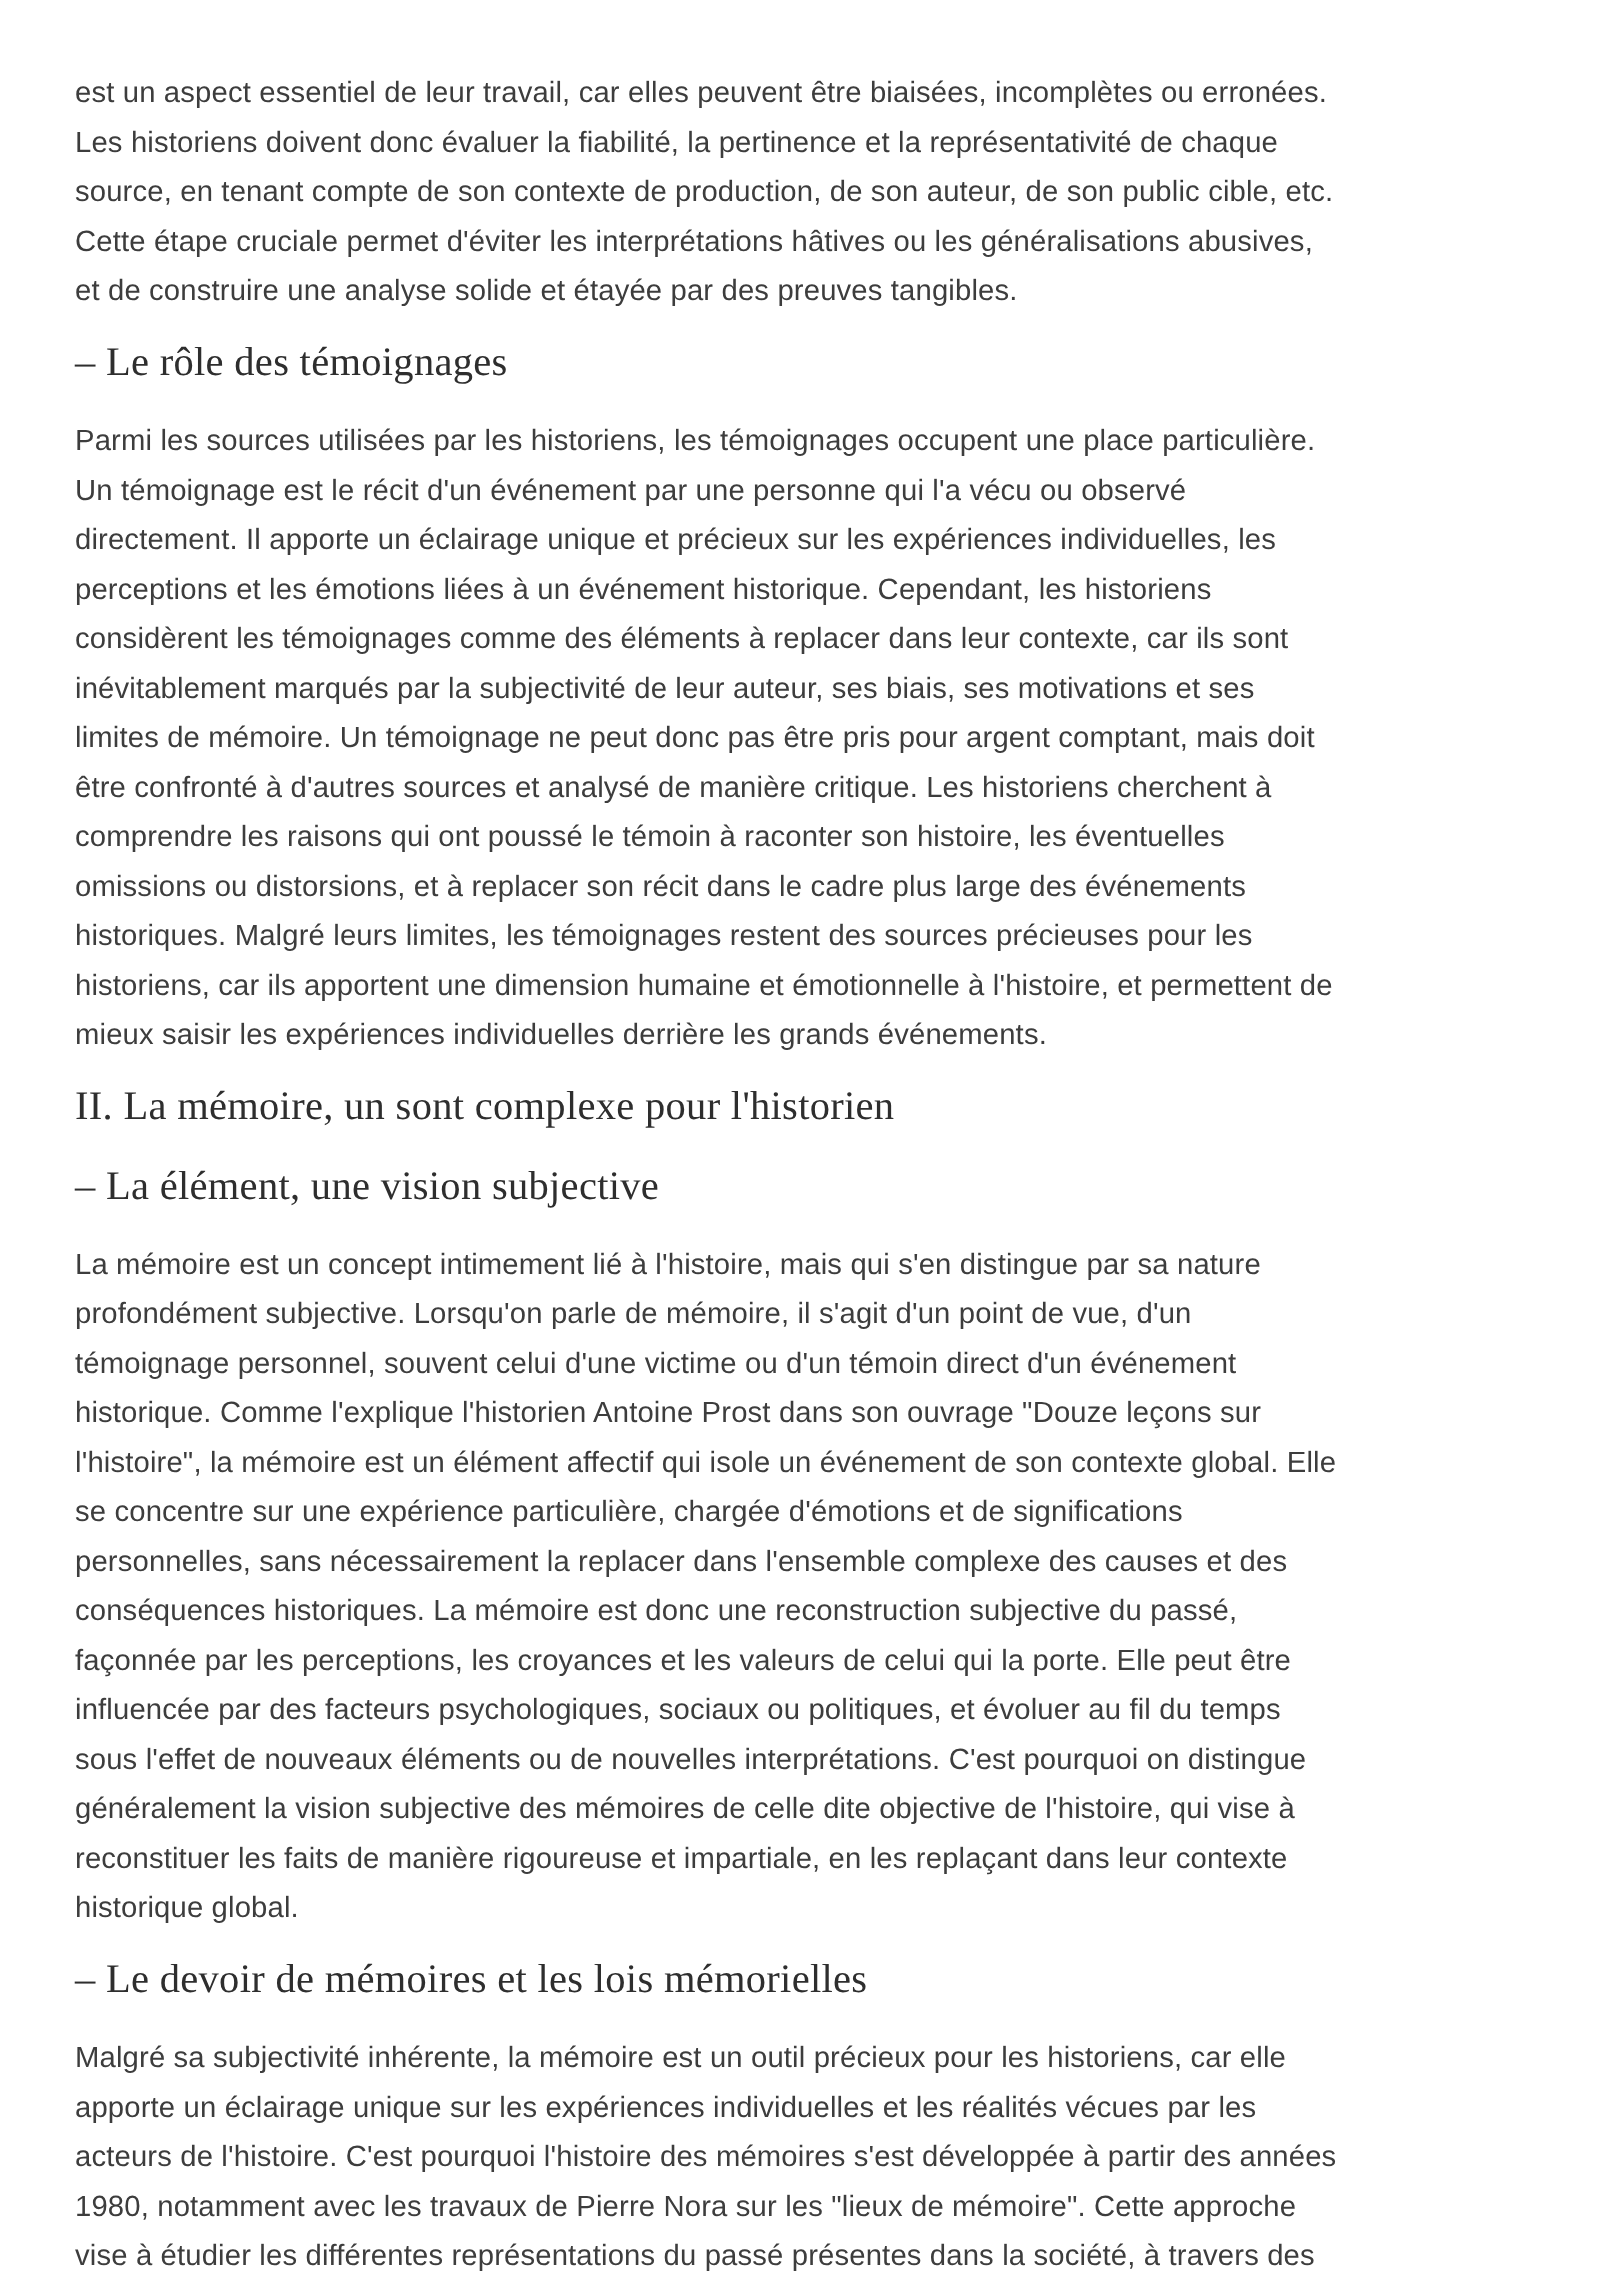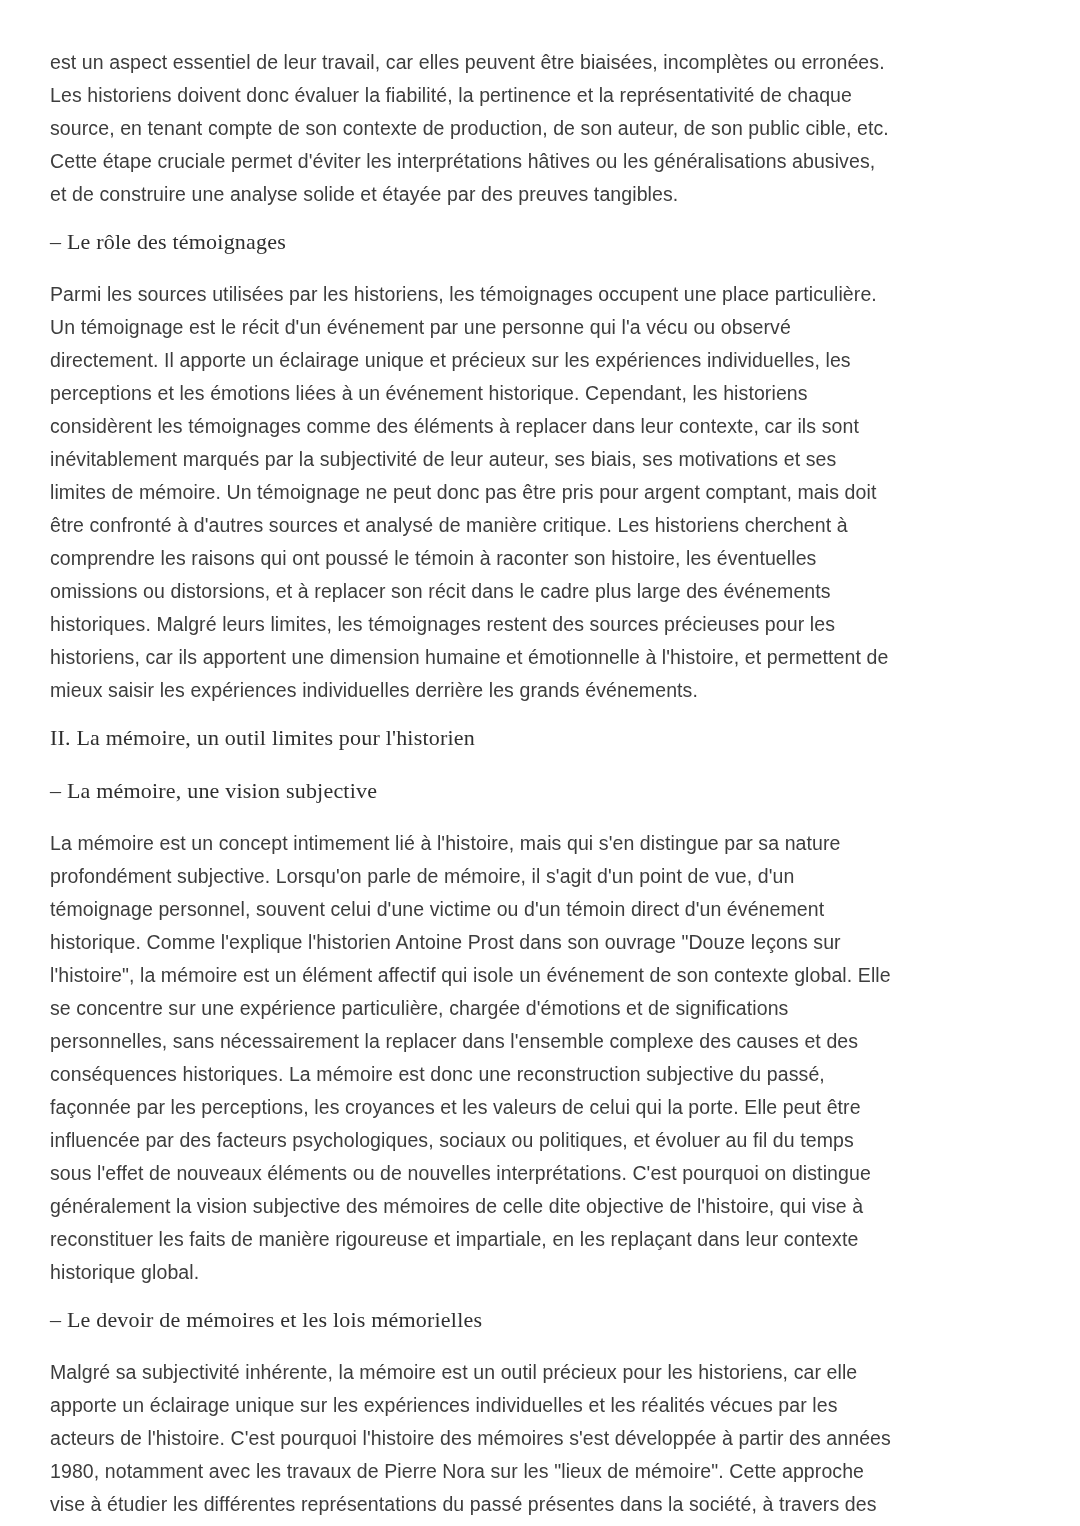"– Le rôle des témoignages" .serif-heading { font-size: 22px -> 27px }
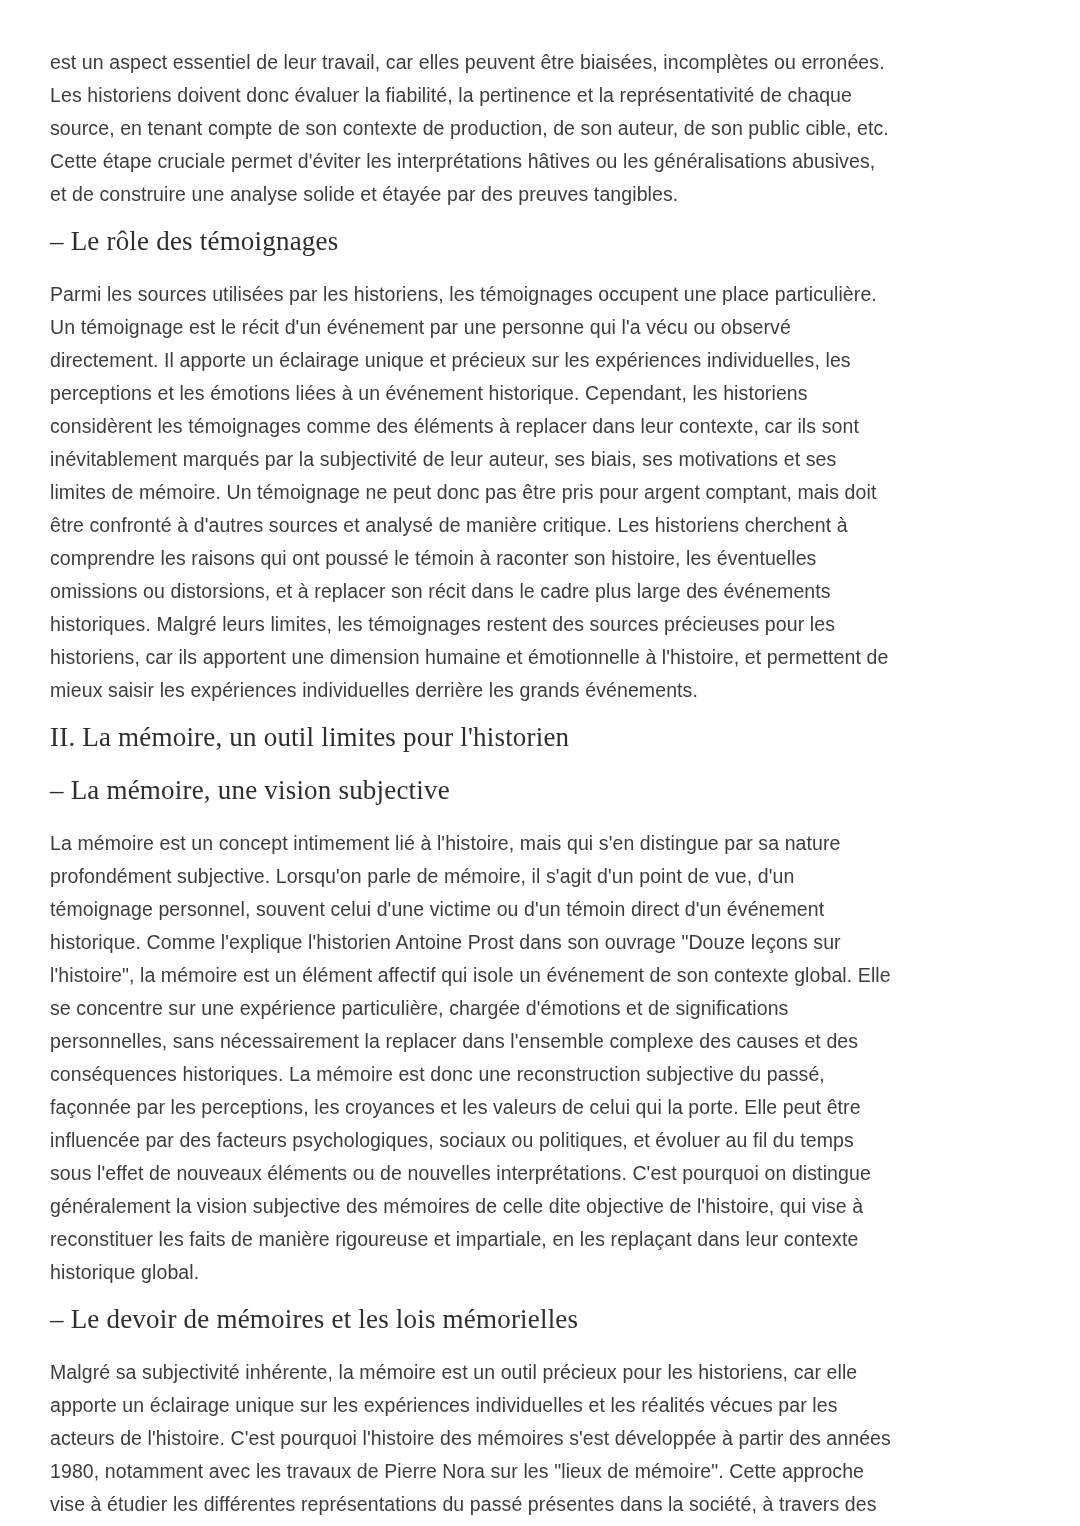"II. La mémoire, un outil" h2.serif-heading { text: outil limites -> sont complexe }
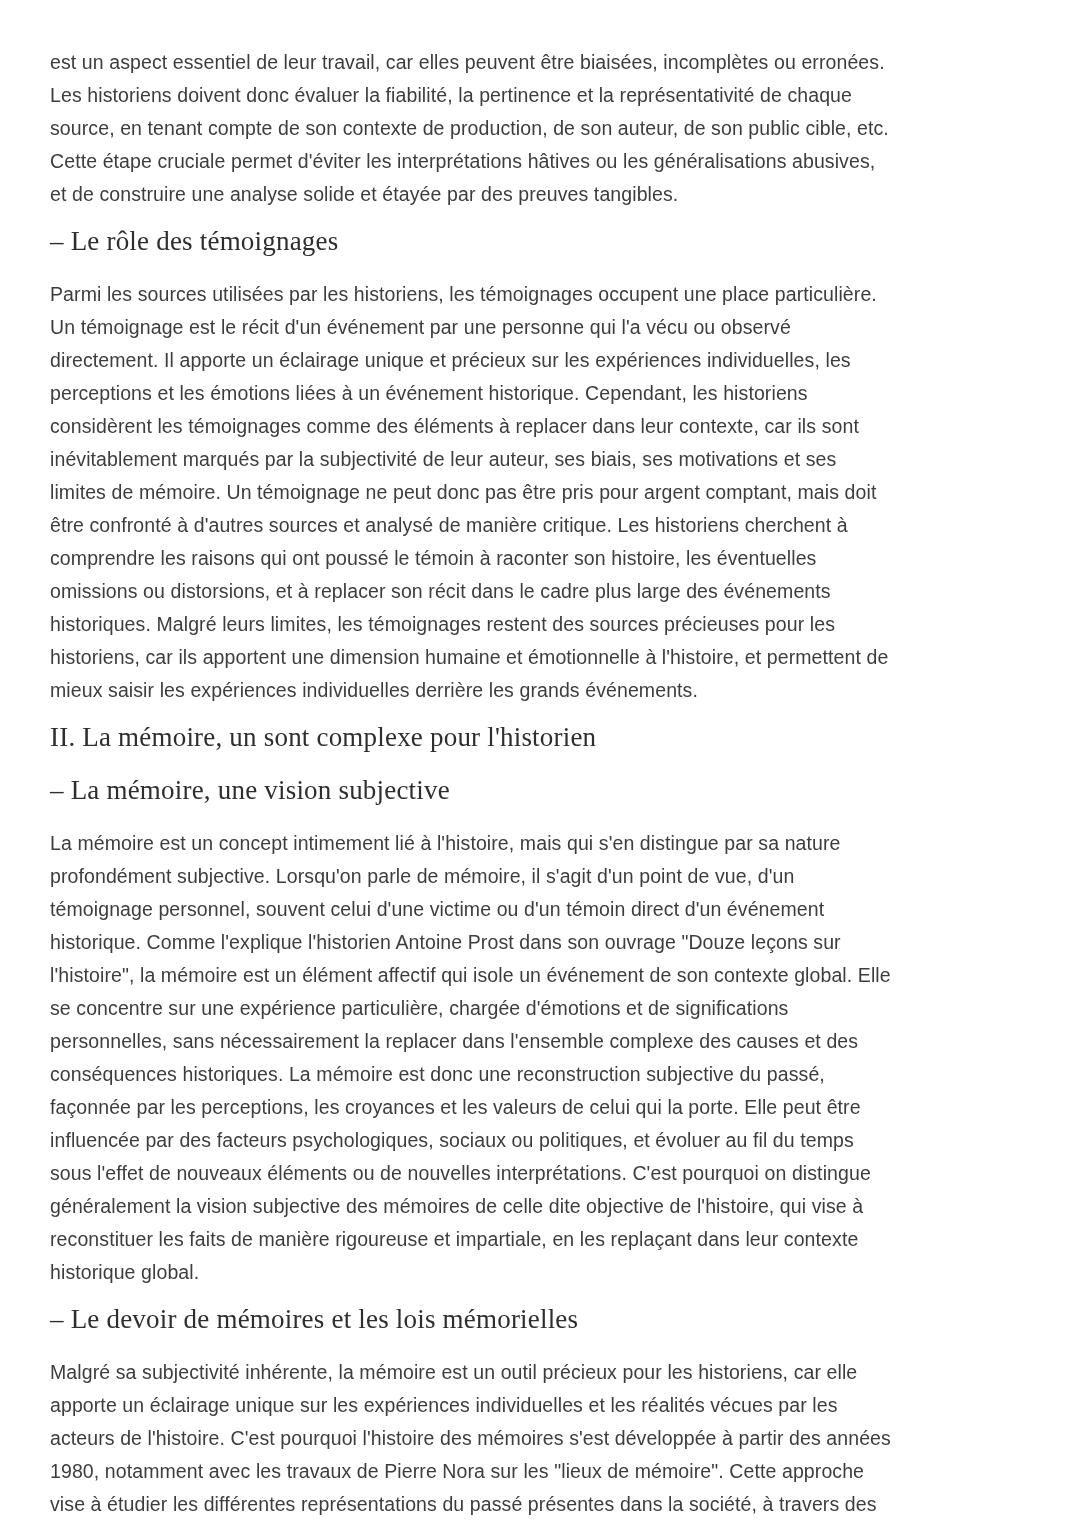"– La mémoire, une vision" h3.serif-heading { text: mémoire -> élément }
